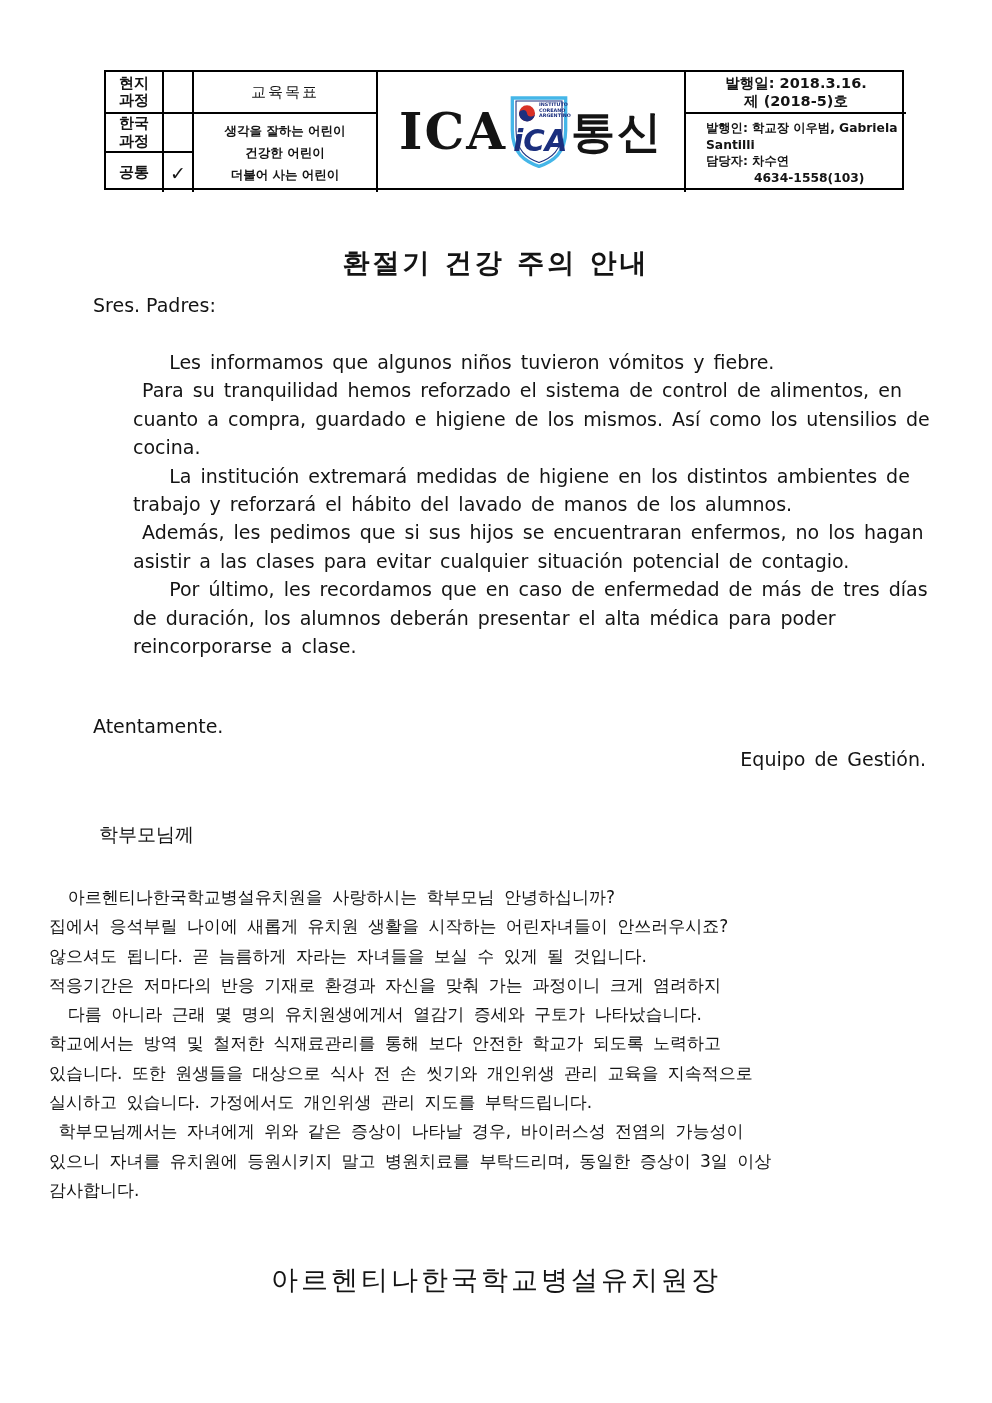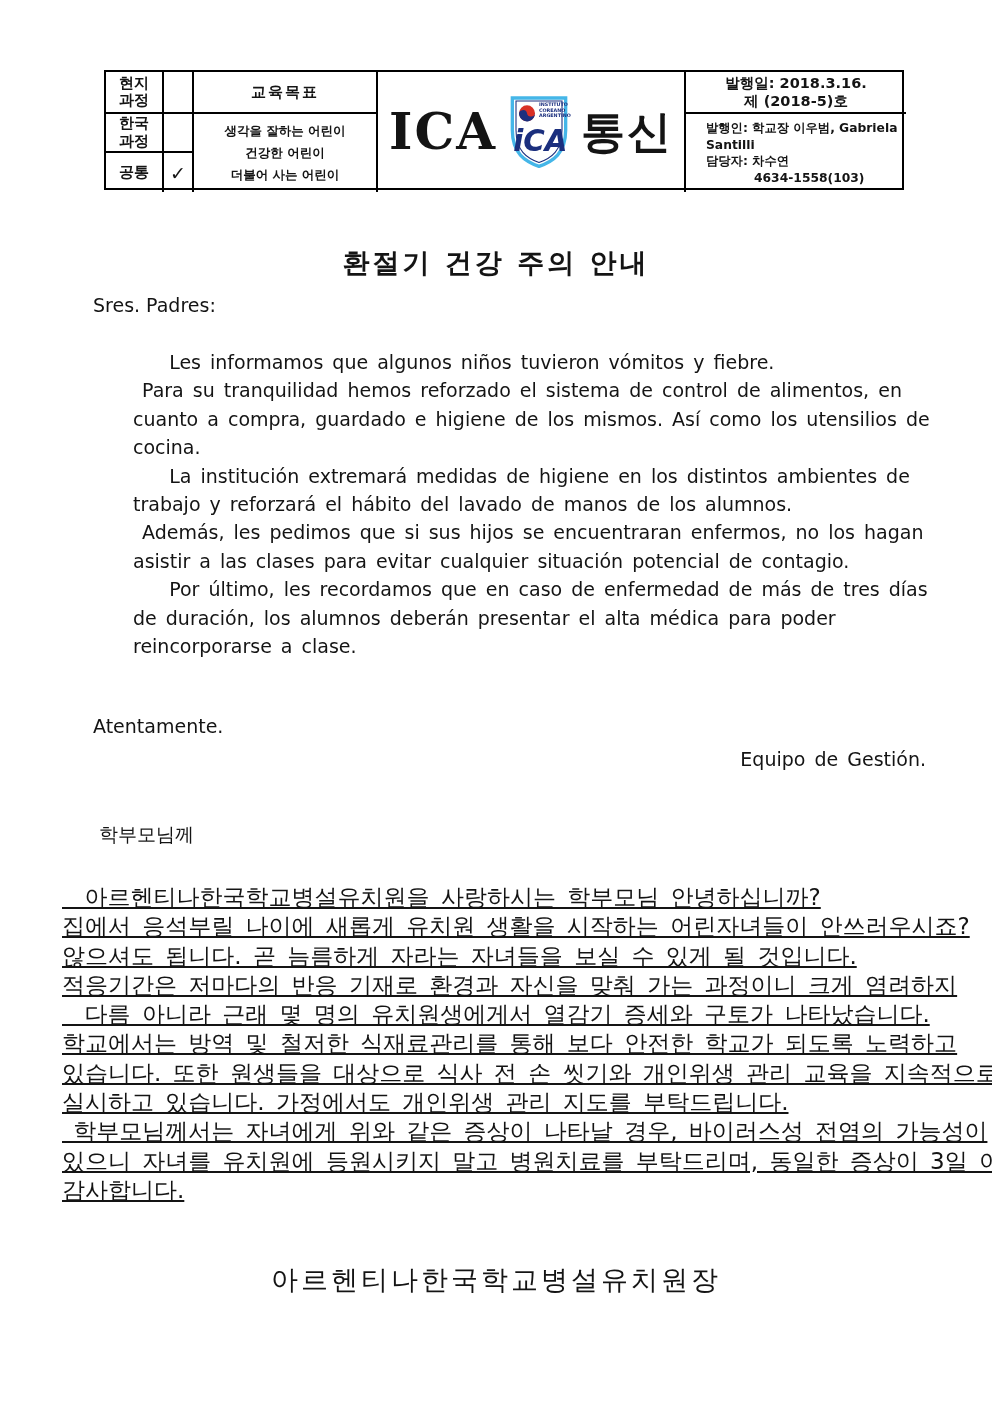"교육목표" .goal-hd { font-weight: bold -> normal }
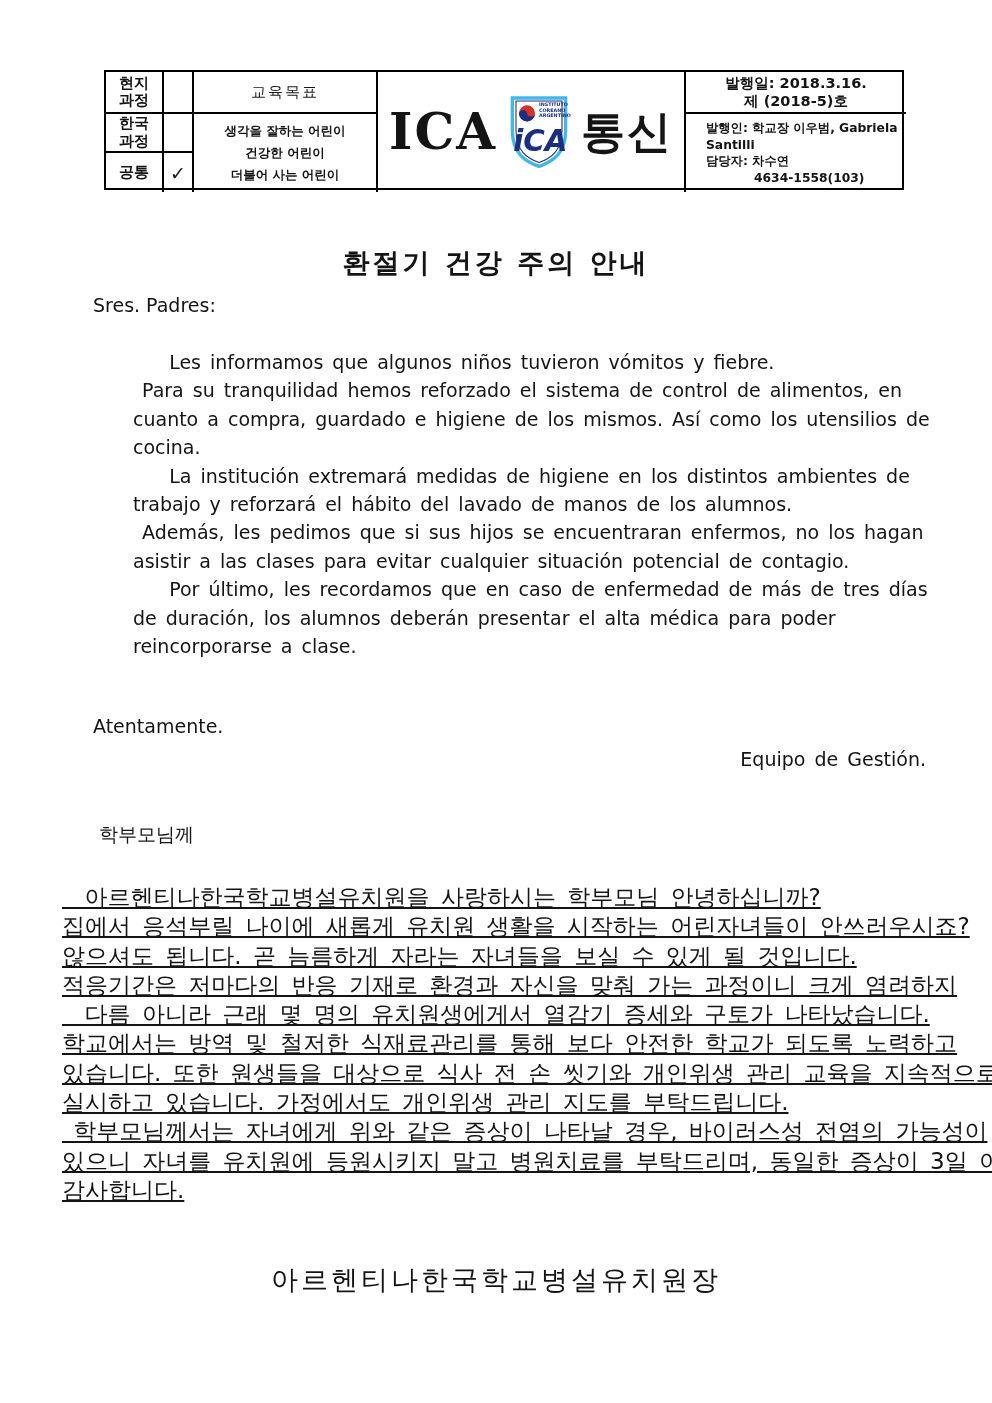"ICA" .brandrow { gap: 10px -> none }
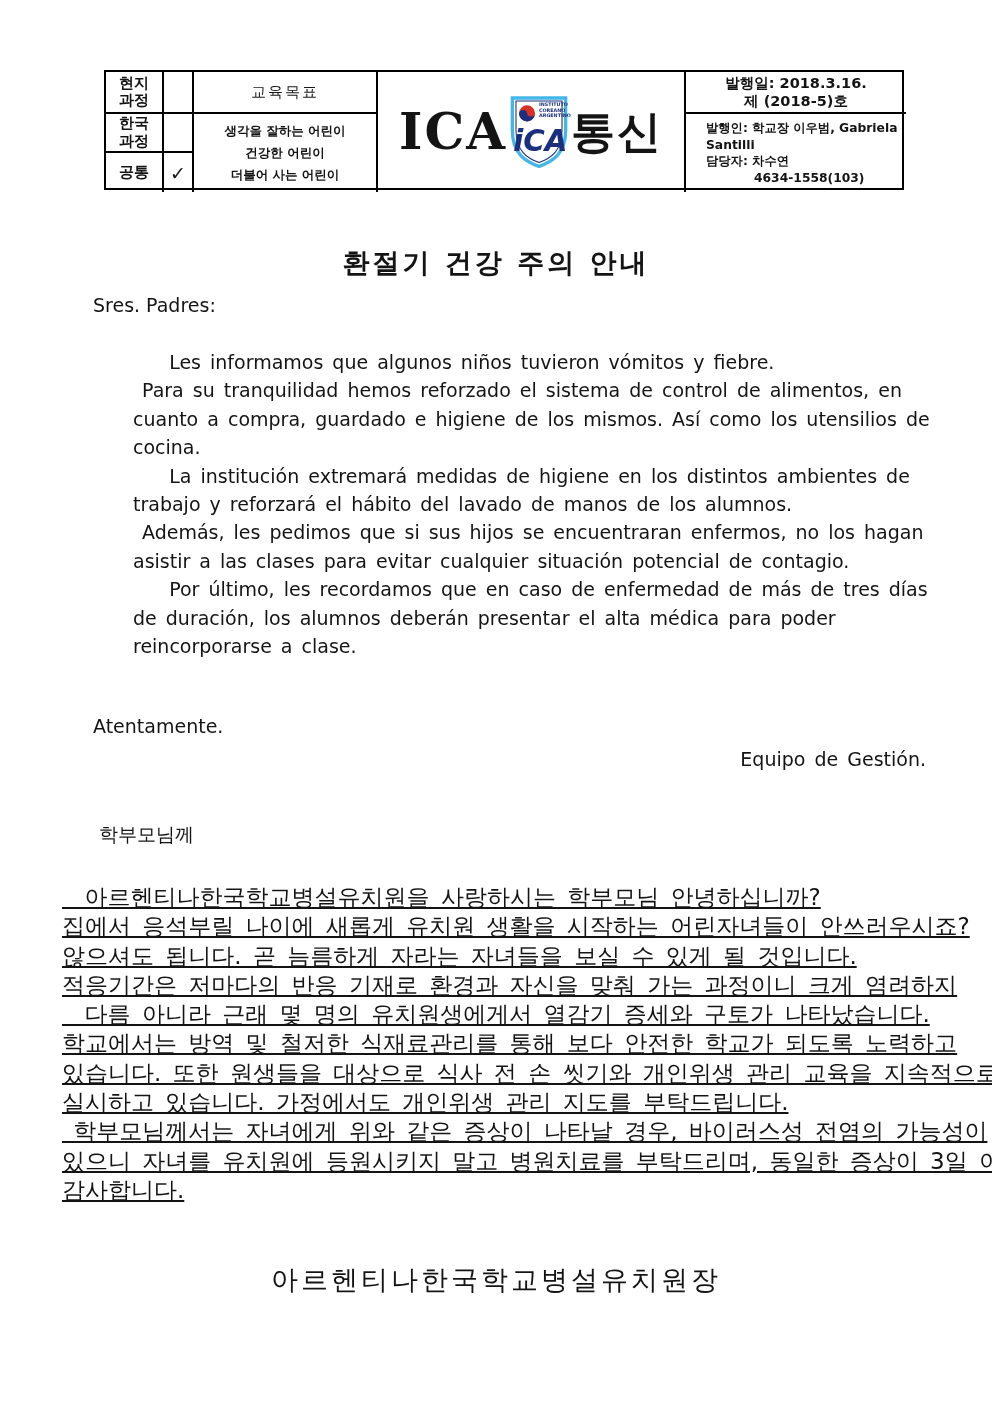"아르헨티나한국학교병설유치원을 사랑하시는 학부모님 안녕하십니까?" .kor-body { font-size: 23px -> 17px; left: 62px -> 49px; text-decoration: underline -> none }
